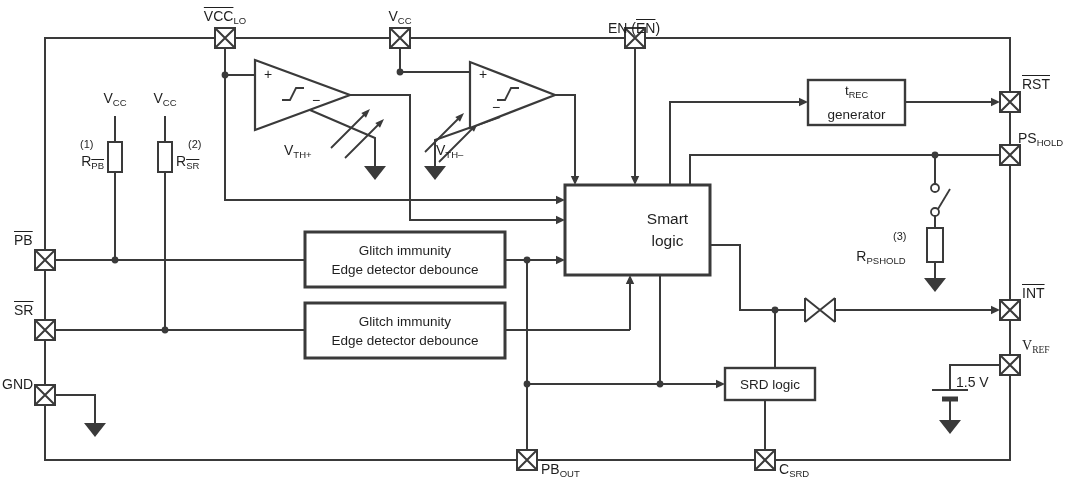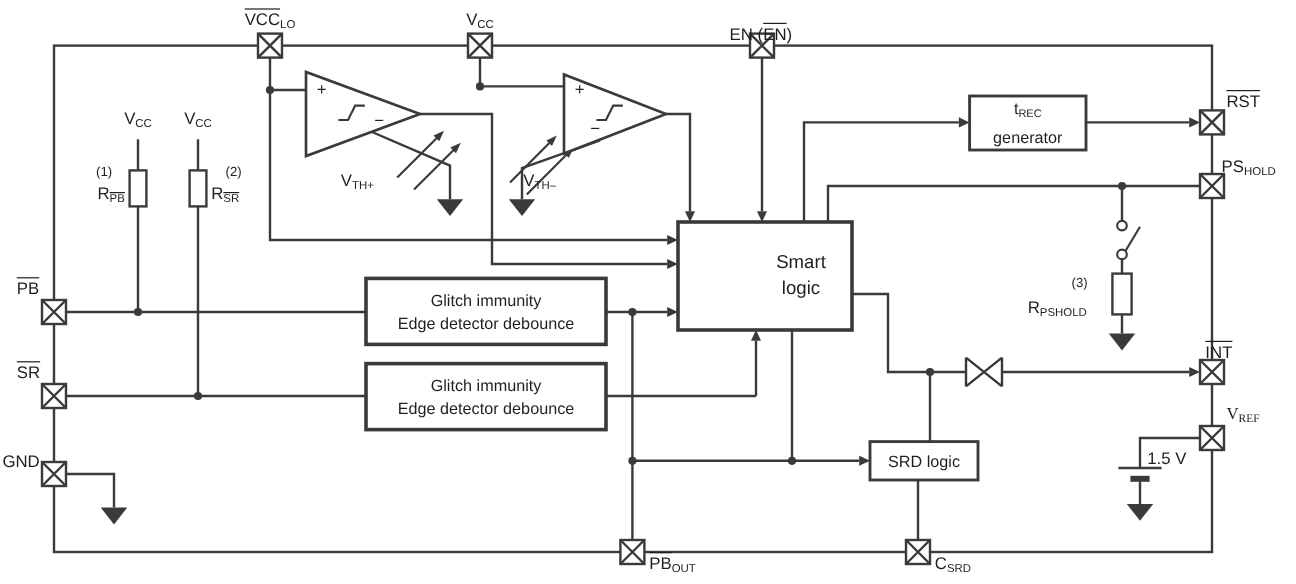"INT" div.lbl { left: 977px -> 1022px; text-align: right -> none }
